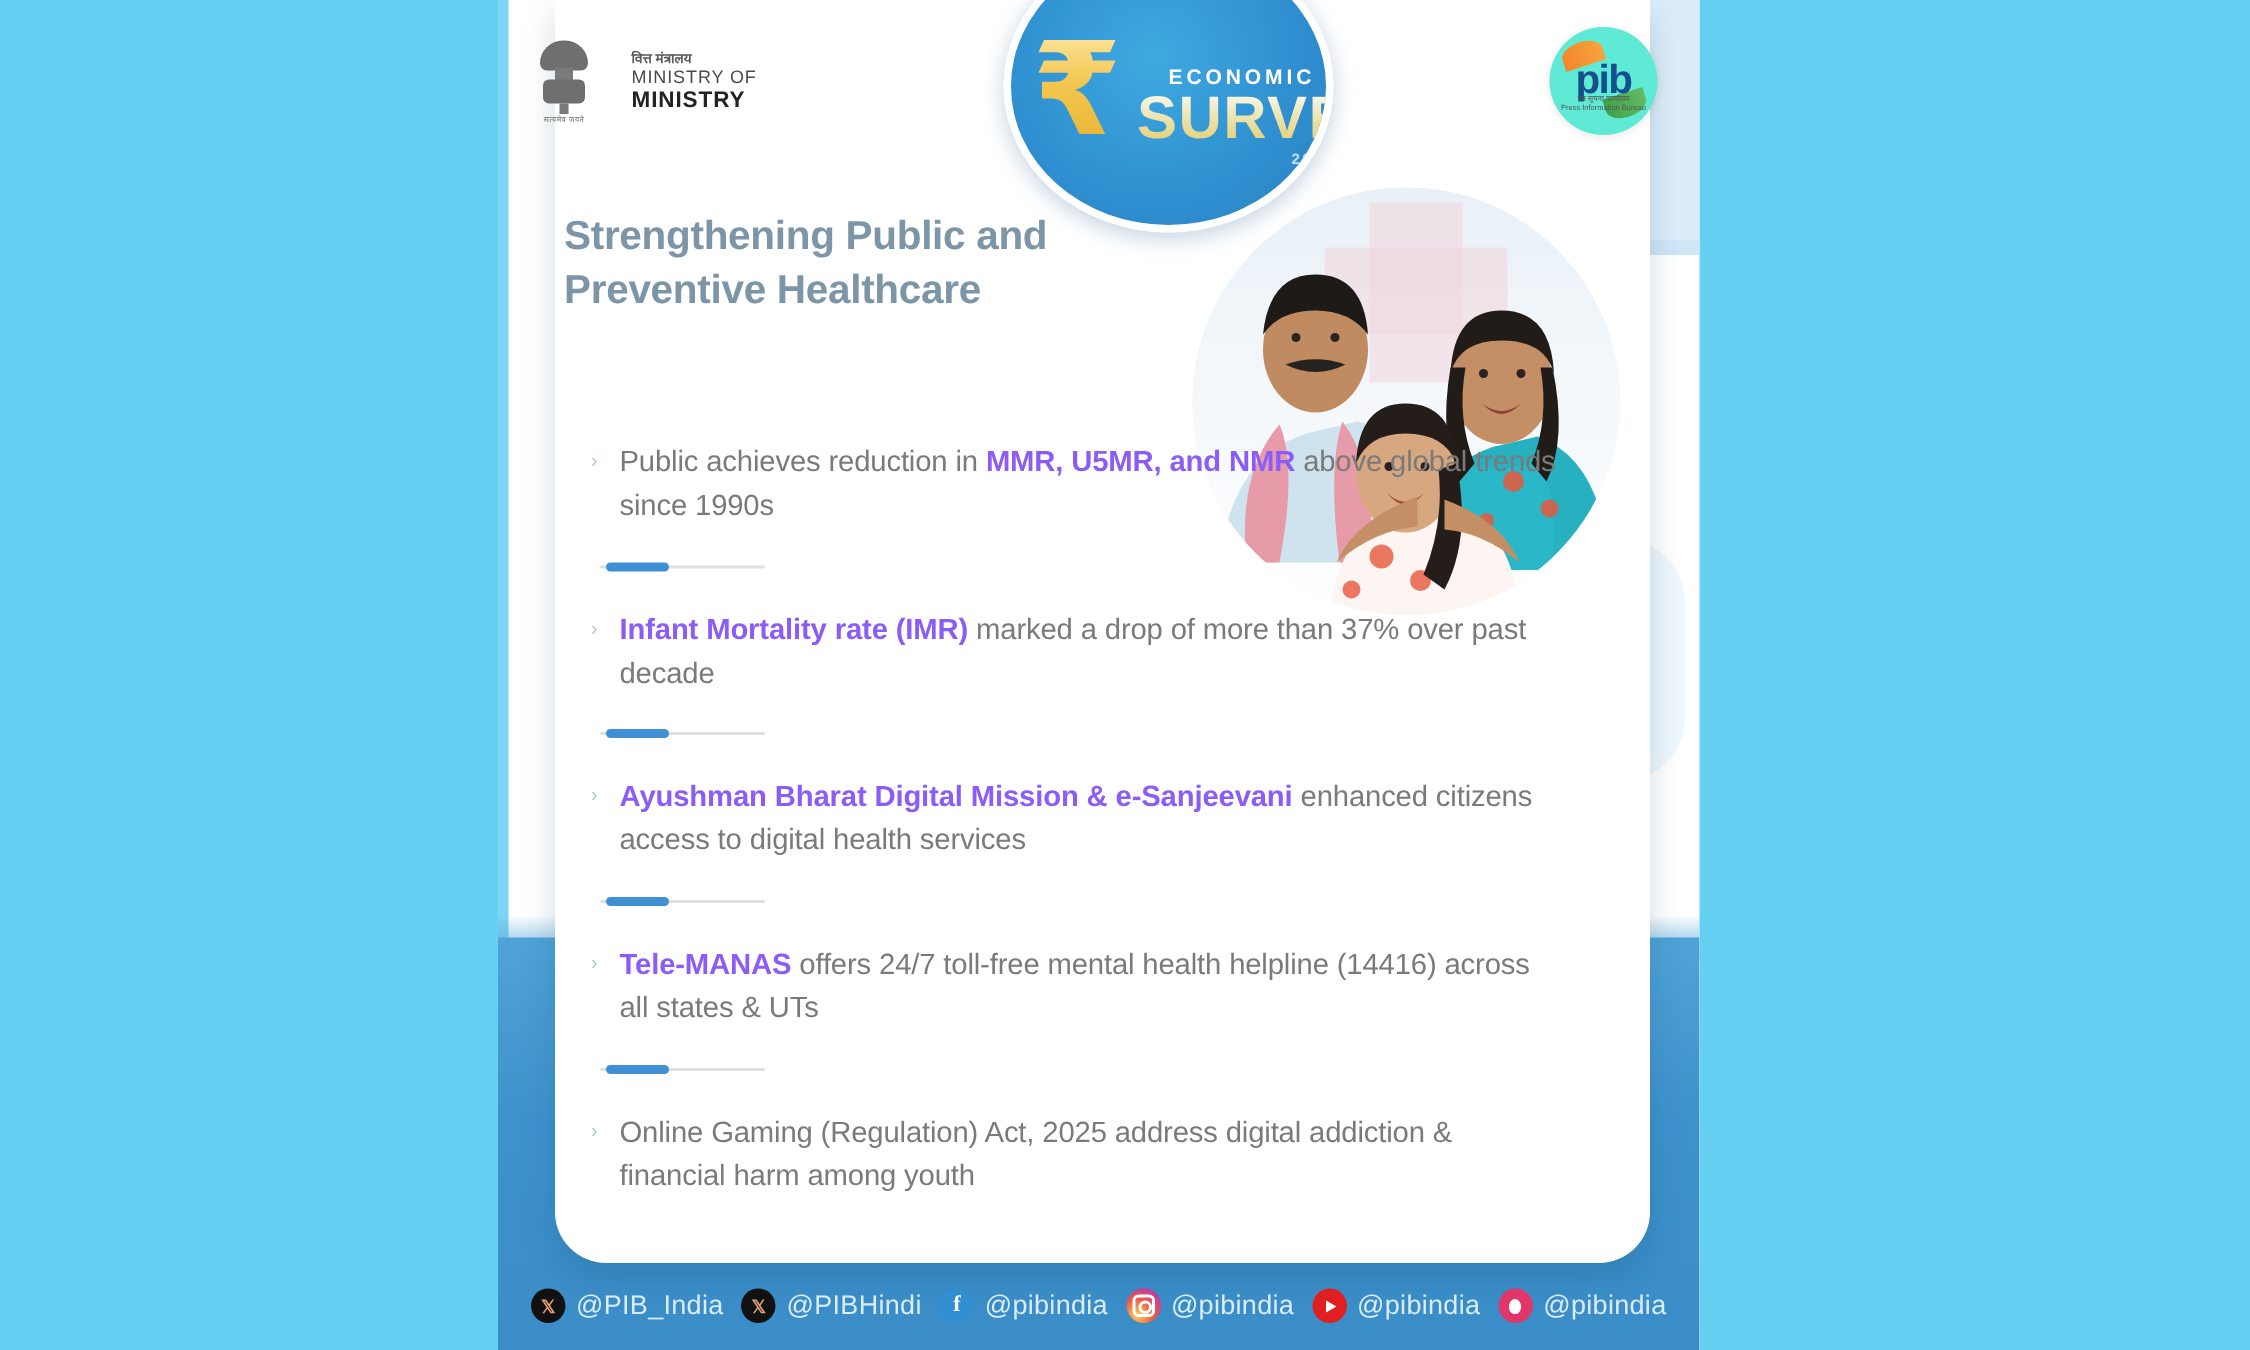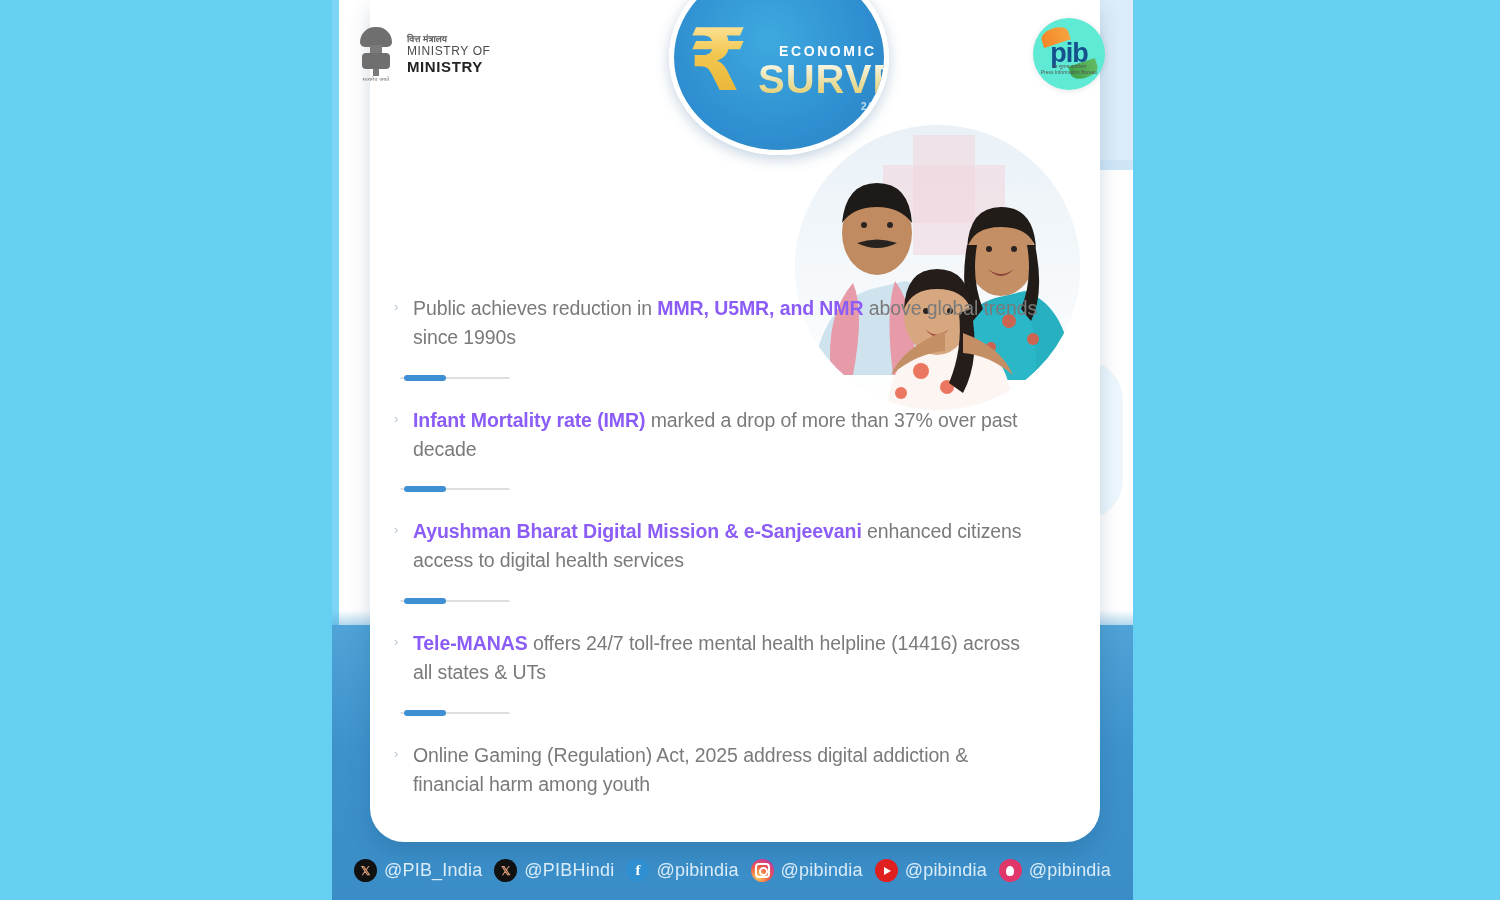"वित्त मंत्रालय" .moh-logo { gap: 12px -> 26px }
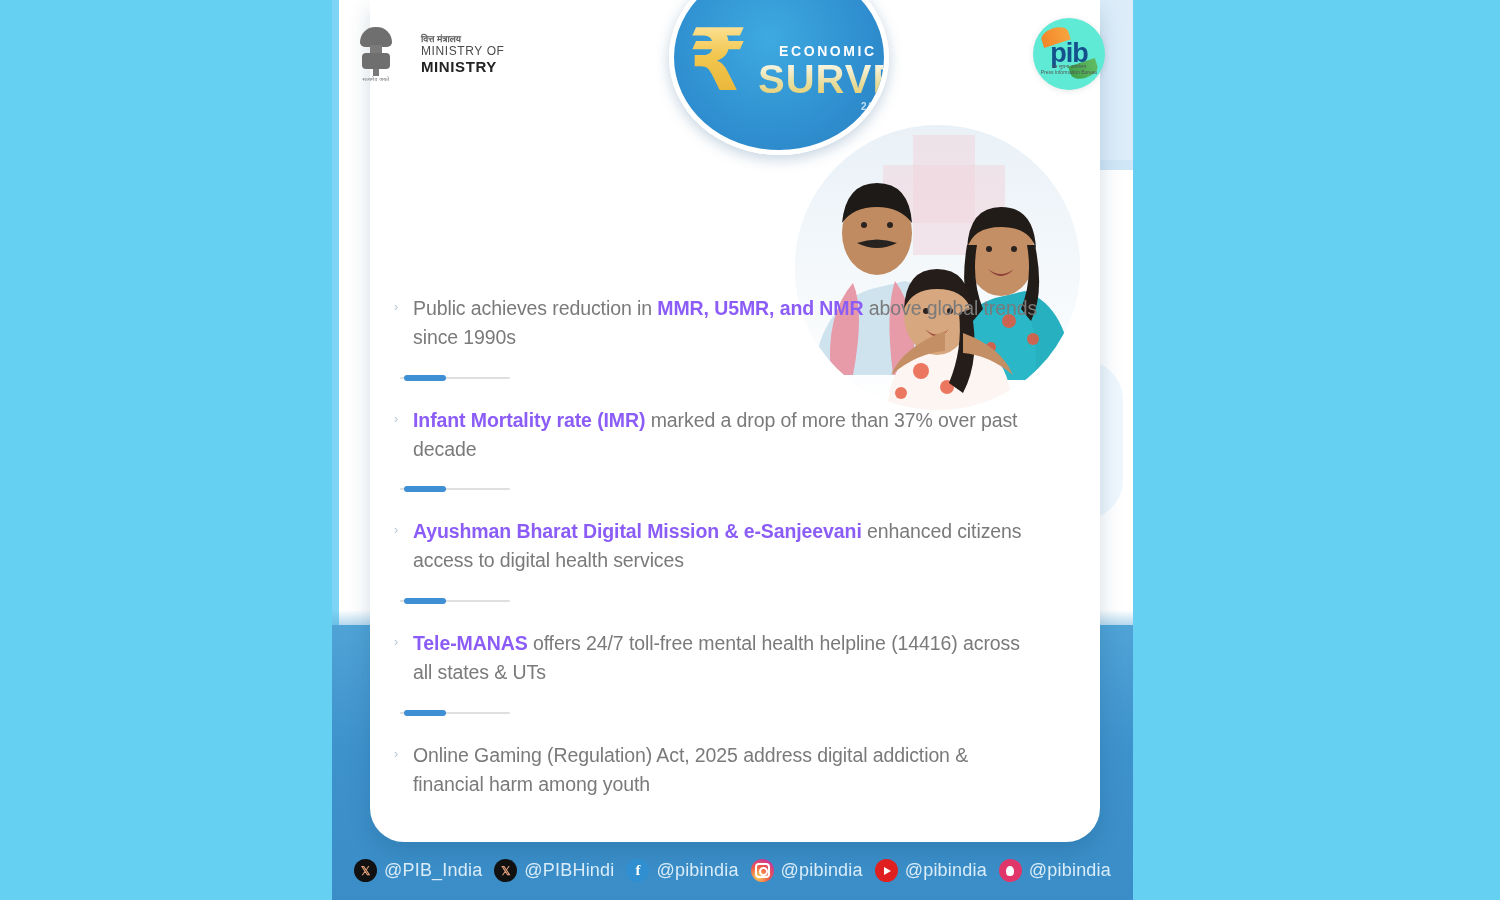"Strengthening Public and Preventive" div.h2 { html: none -> <div>Strengthening Public and Preventive Healthcare</div> }
